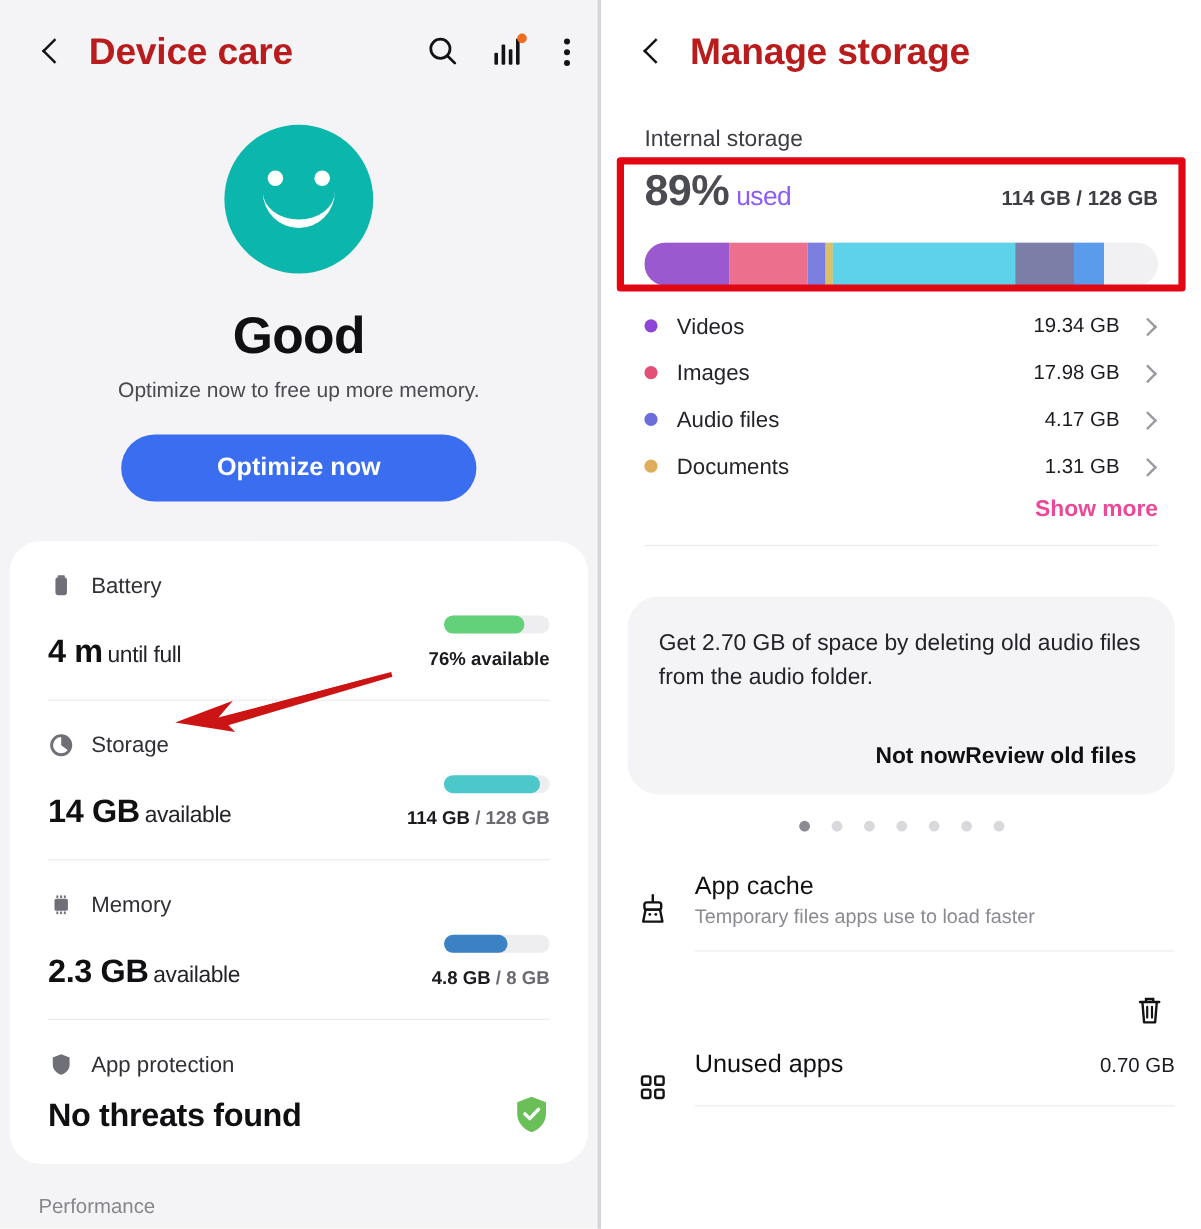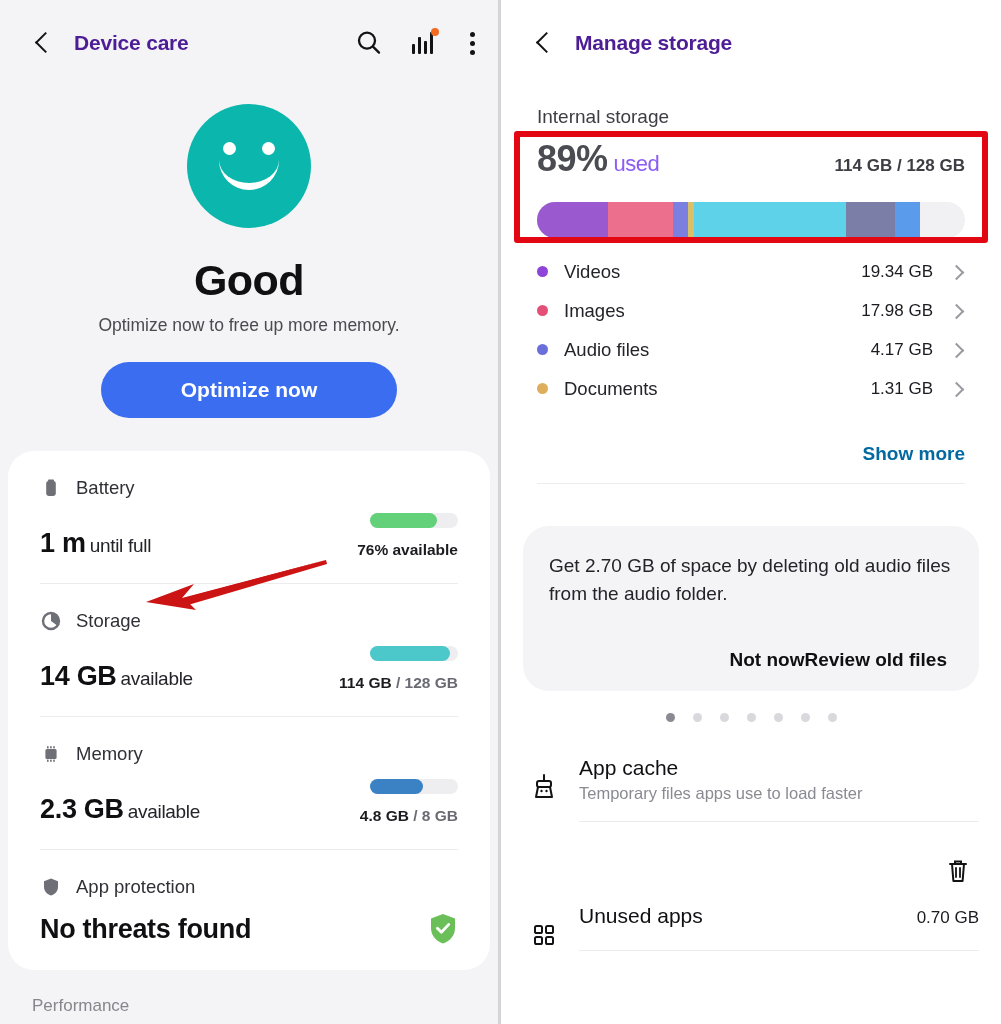"Device care" .appbar-title { color: #4c1d95 -> #b91c1c; font-size: 21px -> 31px }
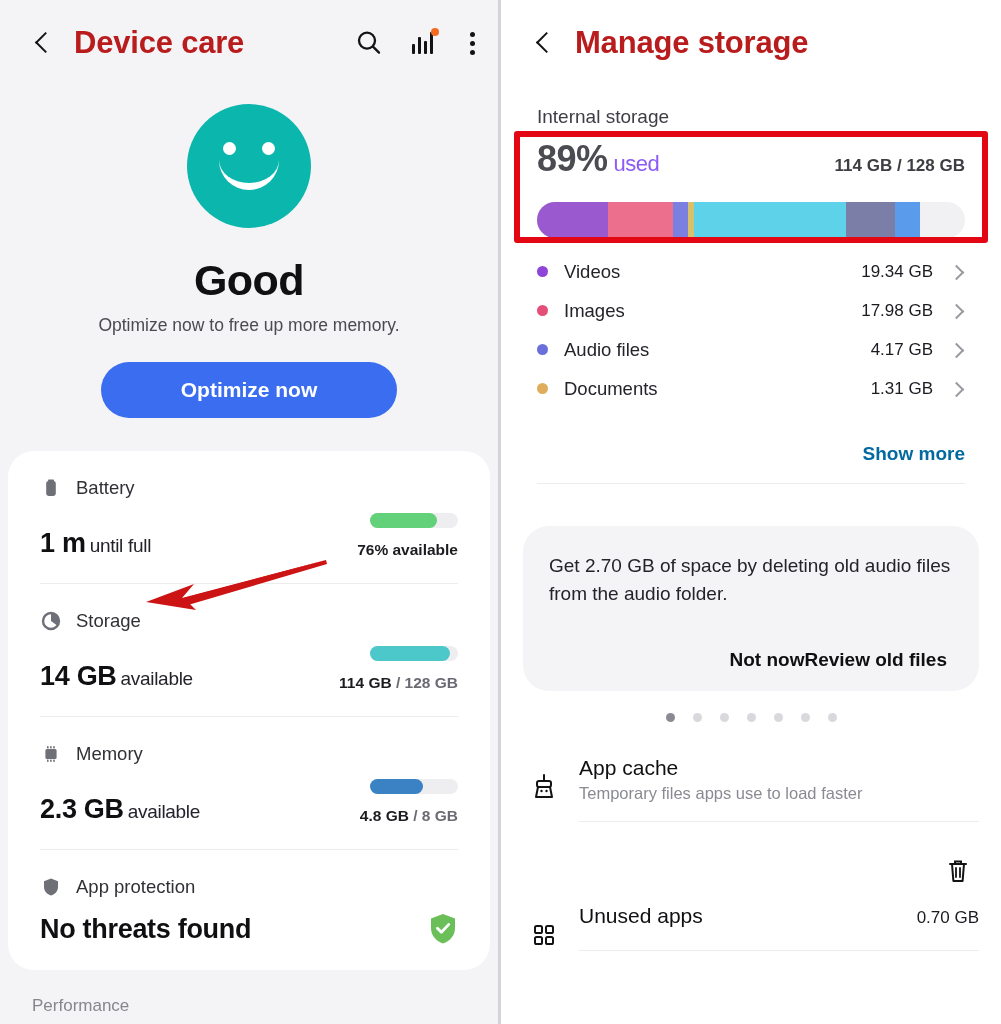"Show more" .show-more { color: #0369a1 -> #ec4899; margin-top: 29px -> none }
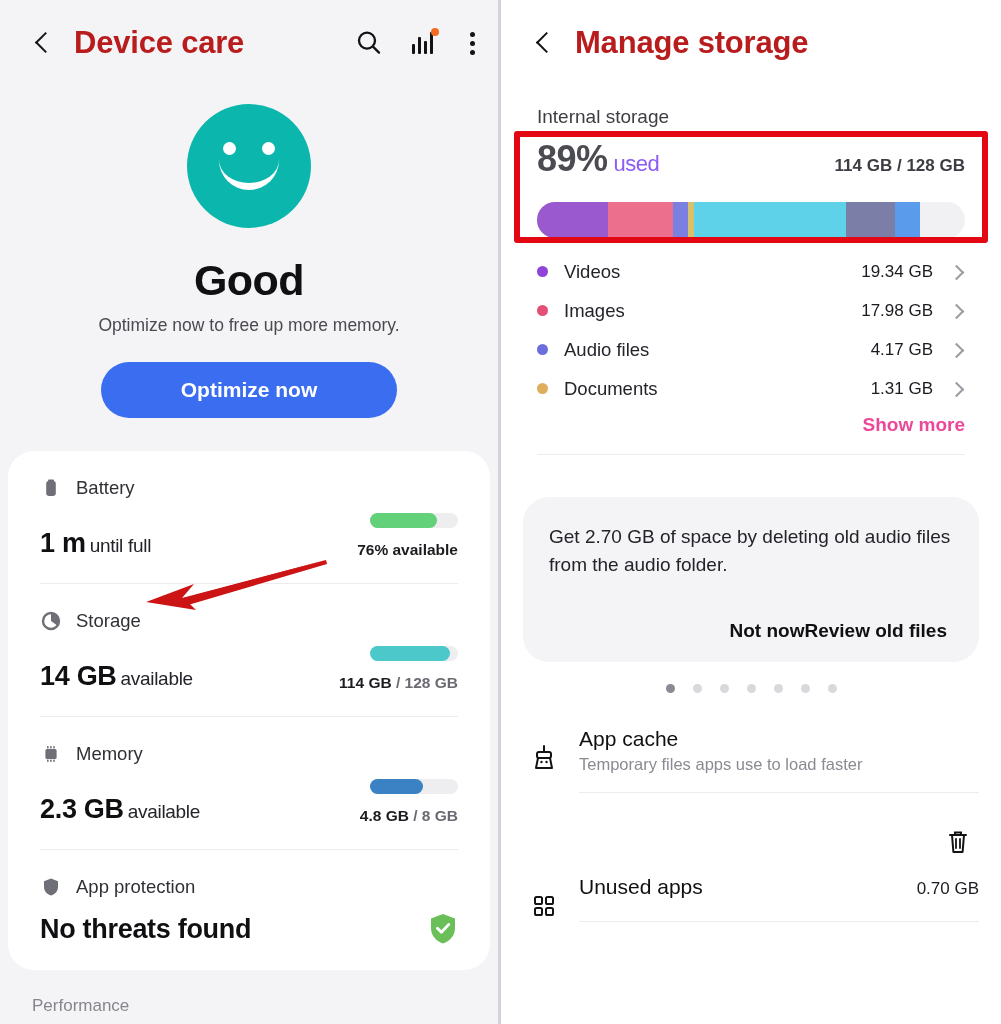"1 m" span { text: 1 -> 4 }
